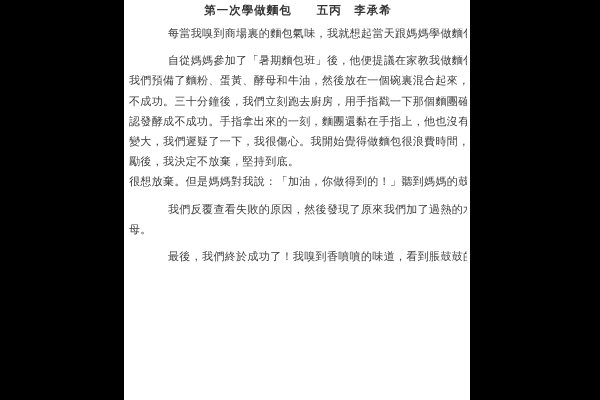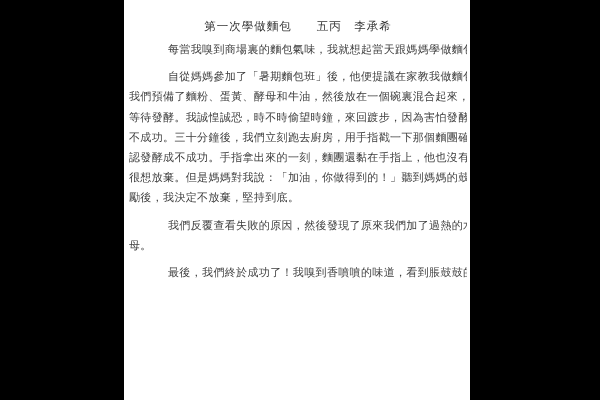"第一次學做麵包 五丙 李承希" .doc-title { font-weight: none -> bold; margin-top: 17px -> 1px }
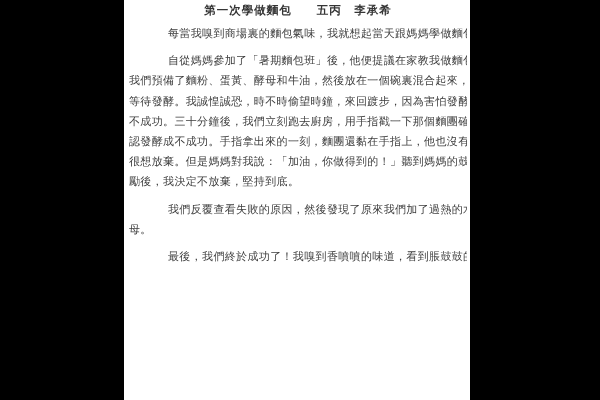"等待發酵。我誠惶誠恐，時不時偷望時鐘，來回踱步，因為害怕發酵" div.line { html: <div>等待發酵。我誠惶誠恐，時不時偷望時鐘，來回踱步，因為害怕發酵</div> -> none }
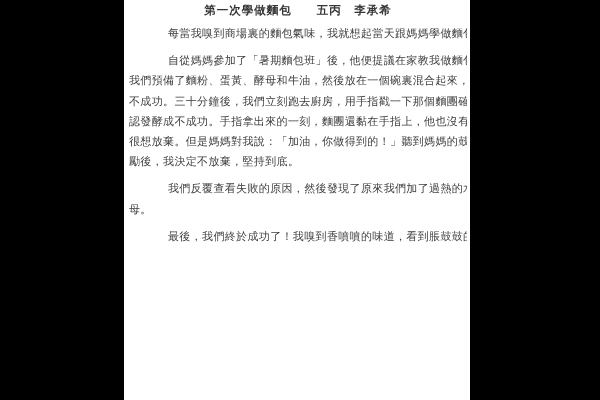"變大，我們遲疑了一下，我很傷心。我開始覺得做麵包很浪費時間，" div.line { html: none -> <div>變大，我們遲疑了一下，我很傷心。我開始覺得做麵包很浪費時間，</div> }
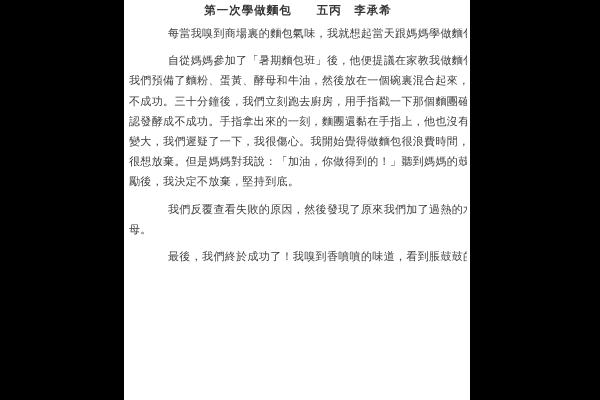"很想放棄。但是媽媽對我說：「加油，你做得到的！」聽到媽媽的鼓" div.line { order: before "勵後，我決定不放棄，堅持到底。" -> after "勵後，我決定不放棄，堅持到底。" }
